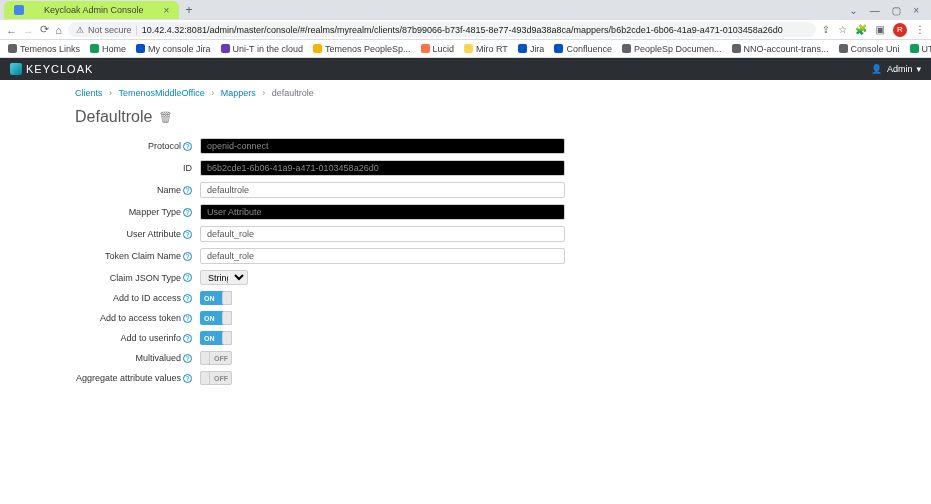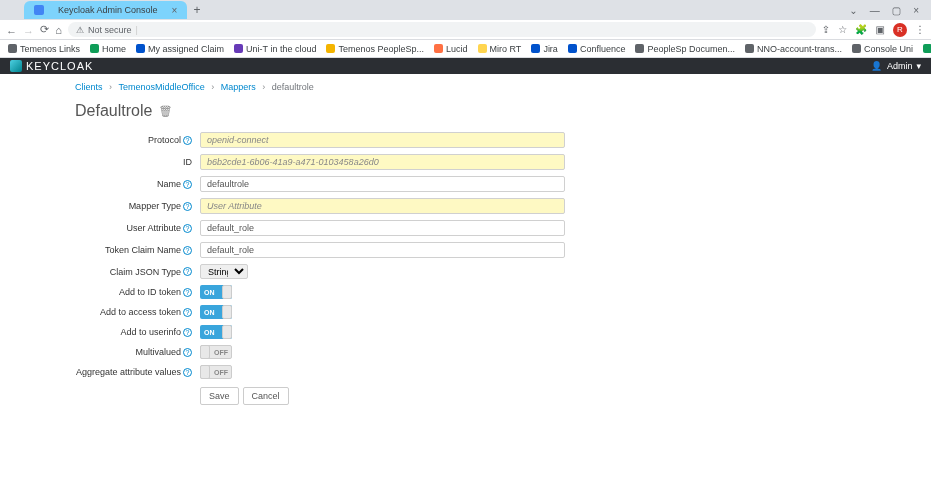"Keycloak Admin Console" .tab { background: #7dd3fc -> #bef264; gap: 14px -> 20px; margin-left: 20px -> none }
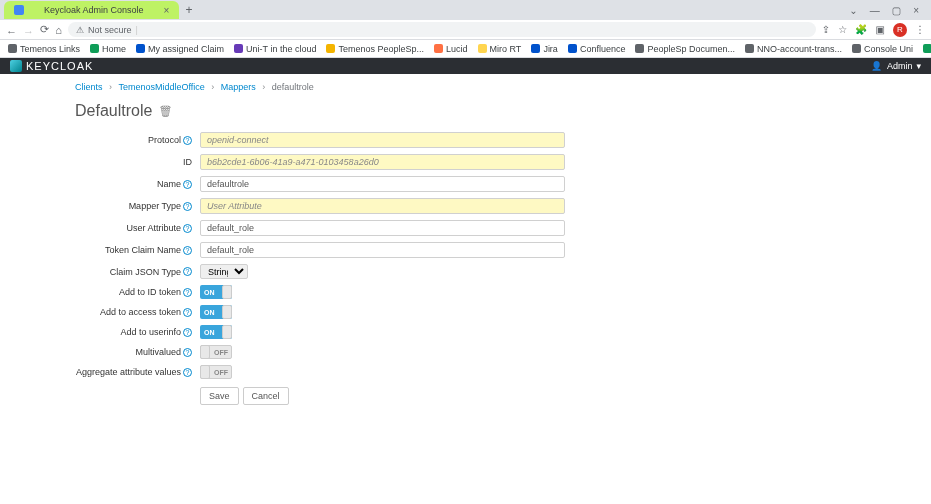"10.42.4.32:8081/admin/master/console/#/r" span.url-text { html: none -> <span>10.42.4.32:8081/admin/master/console/#/realms/myrealm/clients/87b99066-b73f-4815-8e77-493d9a38a8ca/mappers/b6b2cde1-6b06-41a9-a471-0103458a26d0</span> }
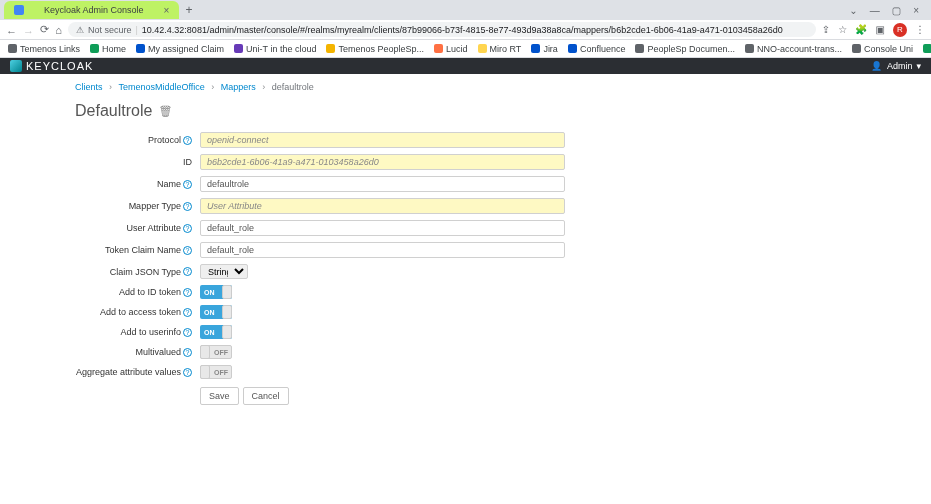"My assigned Claim" span { text: assigned Claim -> console Jira }
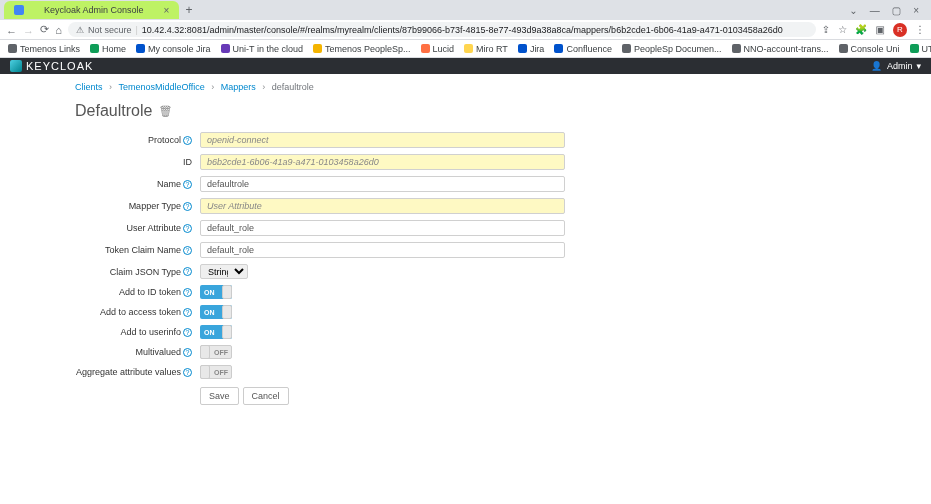"KEYCLOAK" .kc-header { height: 16px -> 22px }
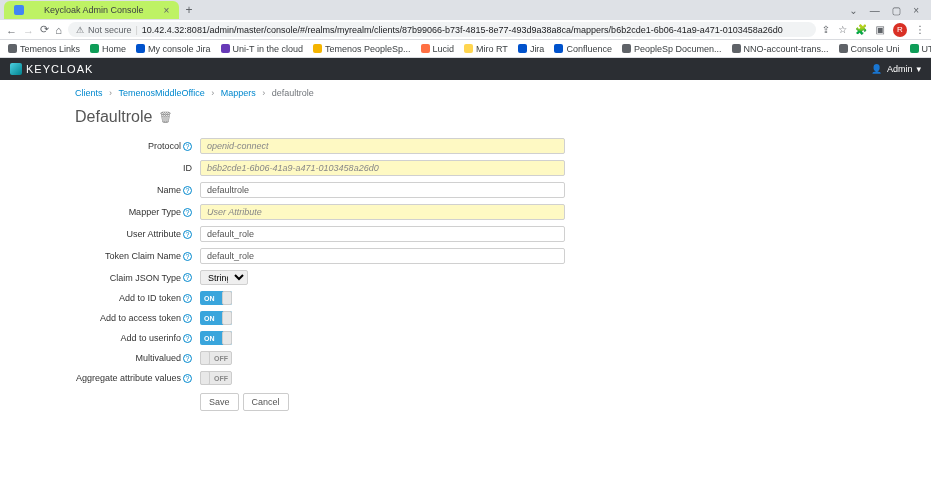"openid-connect" .form-control[disabled] { background: #fef9c3 -> #000000; font-style: italic -> none }
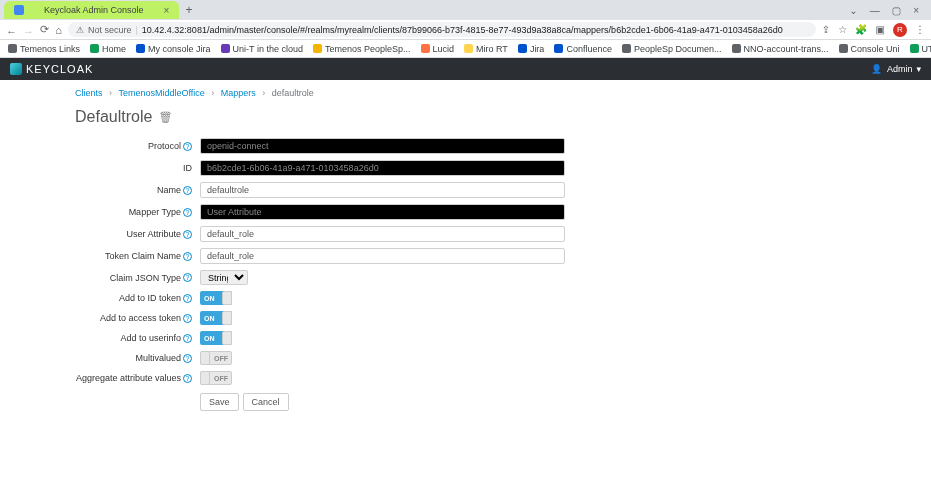"Add to ID token" span { text: token -> access }
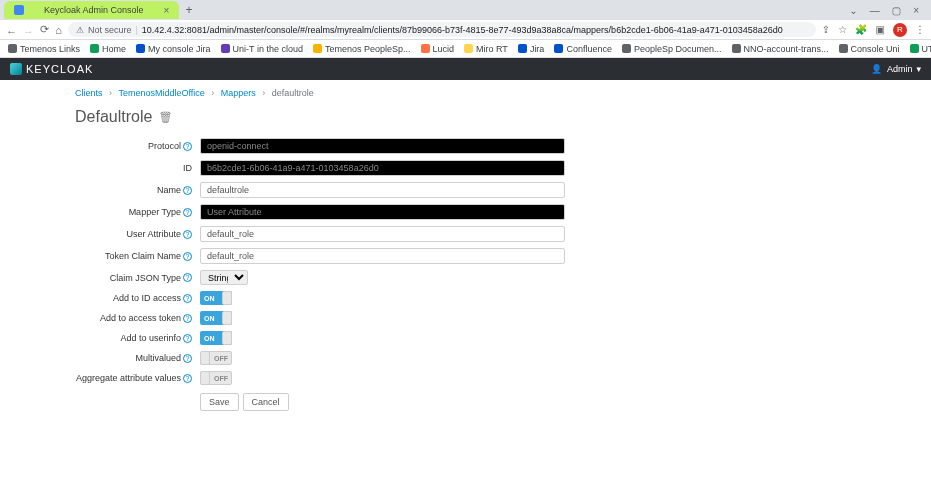"Save" div.form-actions { html: <div> <button>Save</button> <button>Cancel</button> </div> -> none }
